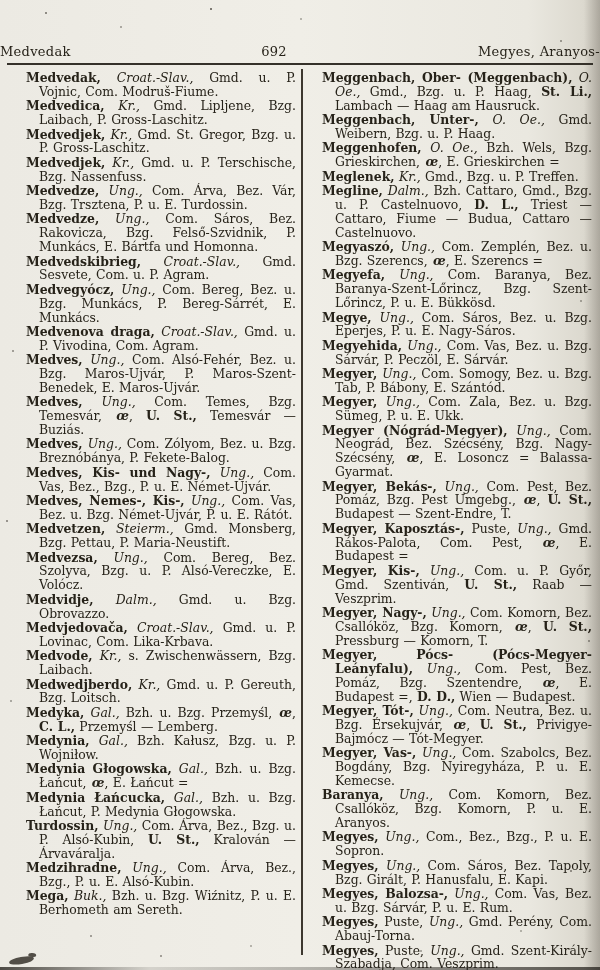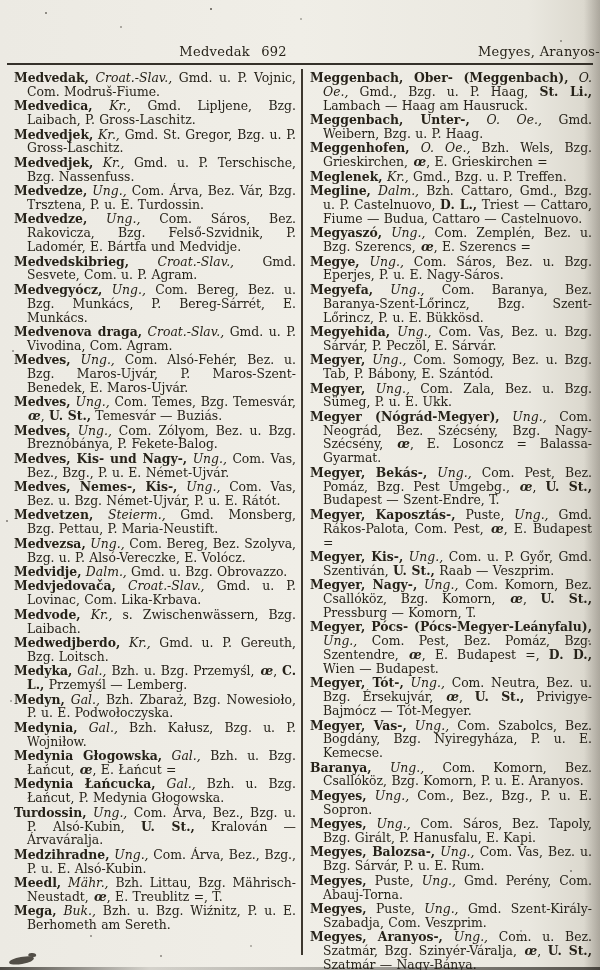"Medvedak" .ht-left { text-align: right -> left }
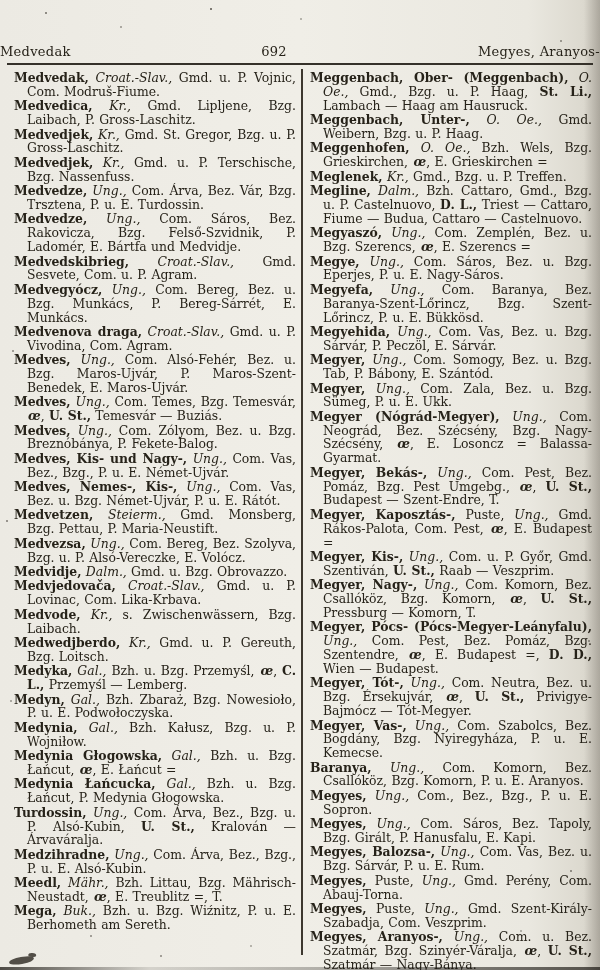"Medvedak, Croat.-Slav., Gmd. u. P." .entry { margin: 0 0 .6px 0 -> 0 0 .6px 12px }
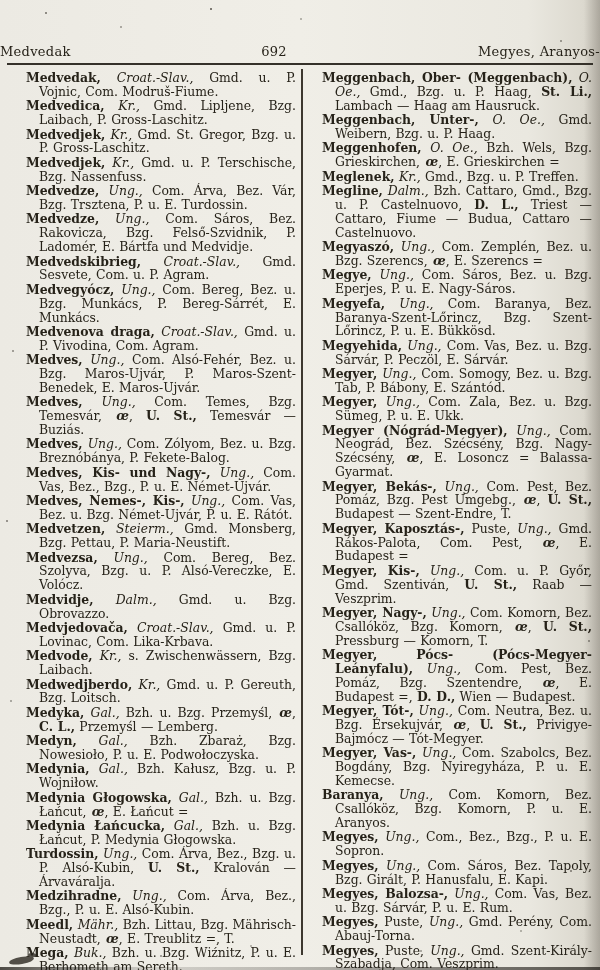"Com. Sáros, Bez. Rakovicza, Bzg." span.t { text: Ladomér, E. Bártfa und Medvidje -> Munkács, E. Bártfa und Homonna }
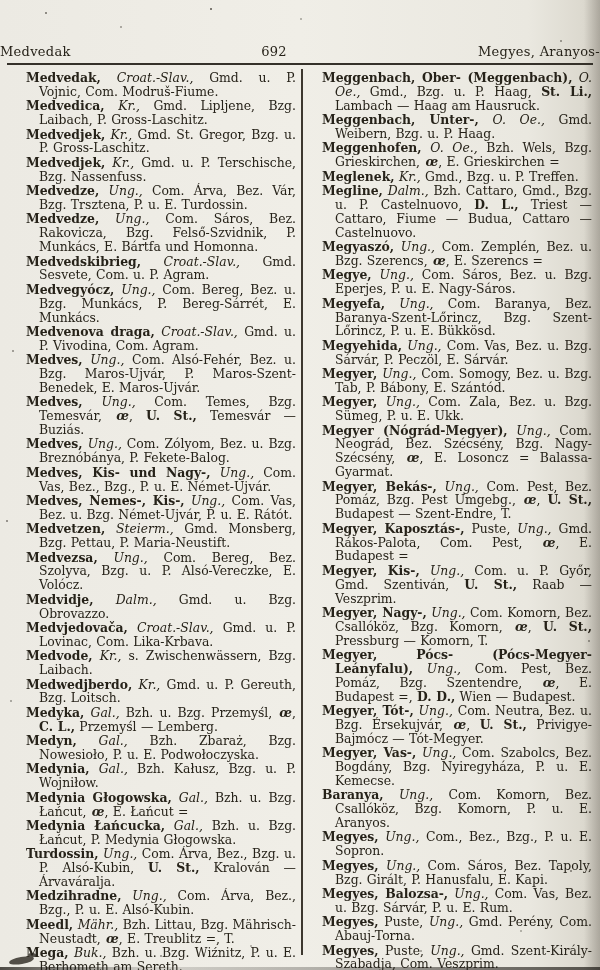"Megye, Ung., Com. Sáros, Bez." p.entry { order: before "Megyefa, Ung., Com. Baranya, Bez." -> after "Megyefa, Ung., Com. Baranya, Bez." }
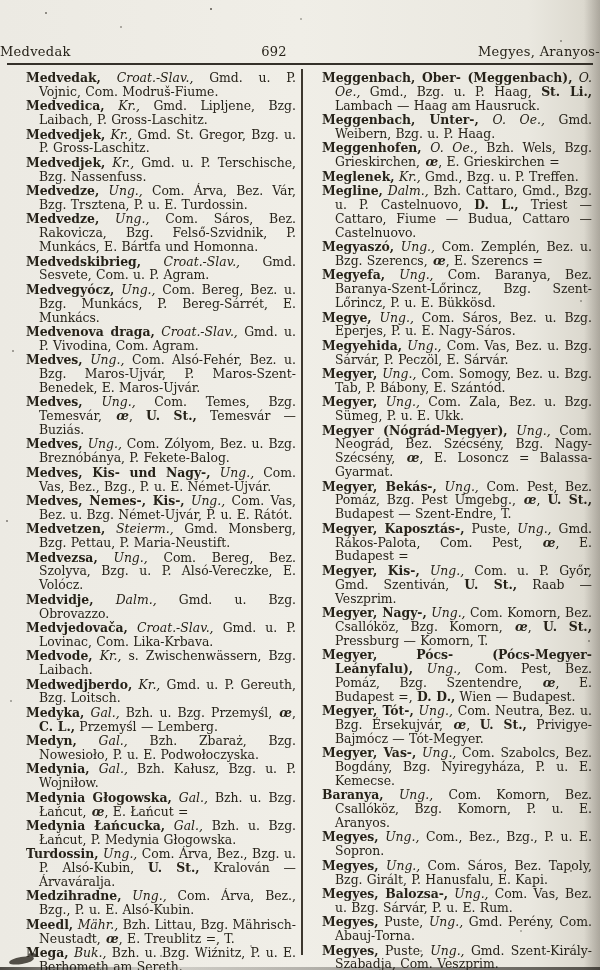"Medyn, Gal., Bzh. Zbaraż, Bzg." p.entry { html: <p><span>Medyn,</span><span> Gal.,</span><span> Bzh. Zbaraż, Bzg. Nowesioło, P. u. E. Podwołoczyska.</span></p> -> none }
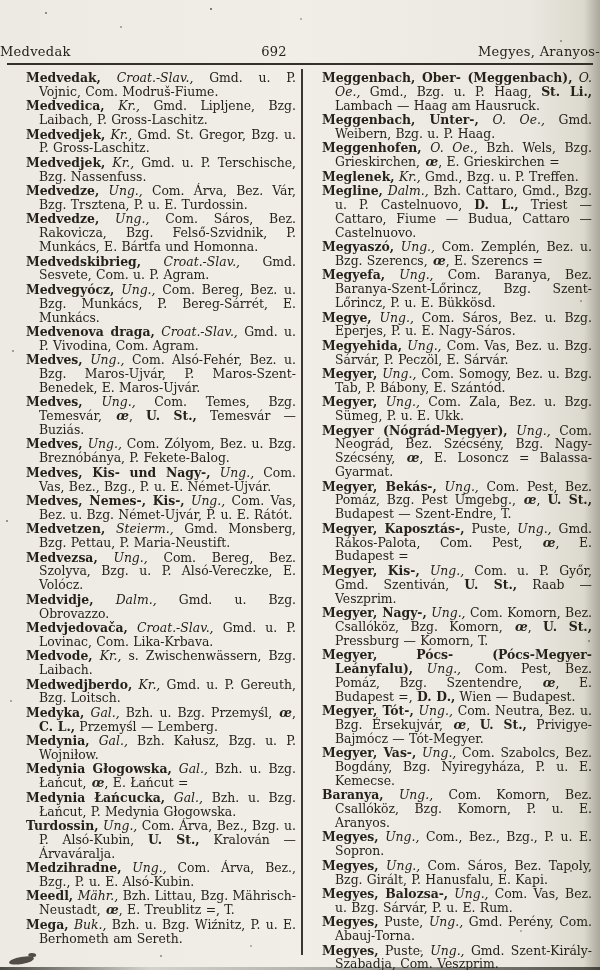"Meedl, Mähr., Bzh. Littau, Bzg." p.entry { html: <p><span>Meedl,</span><span> Mähr.,</span><span> Bzh. Littau, Bzg. Mährisch-Neustadt, </span><span>œ</span><span>, E. Treublitz =, T.</span></p> -> none }
